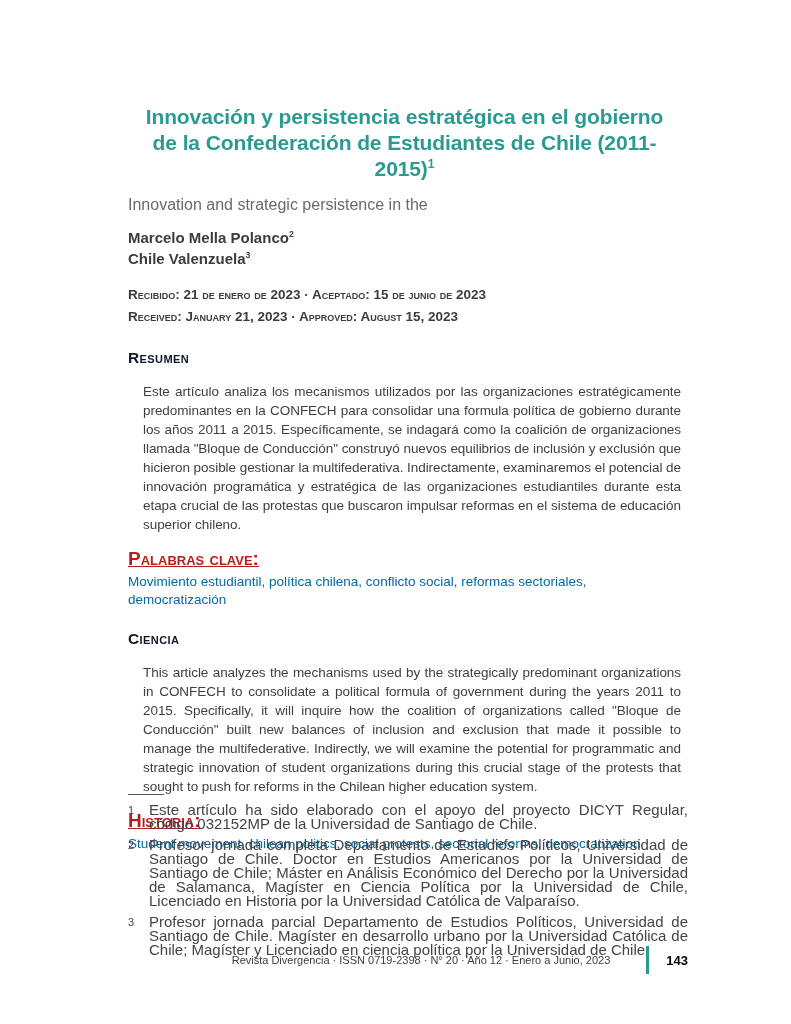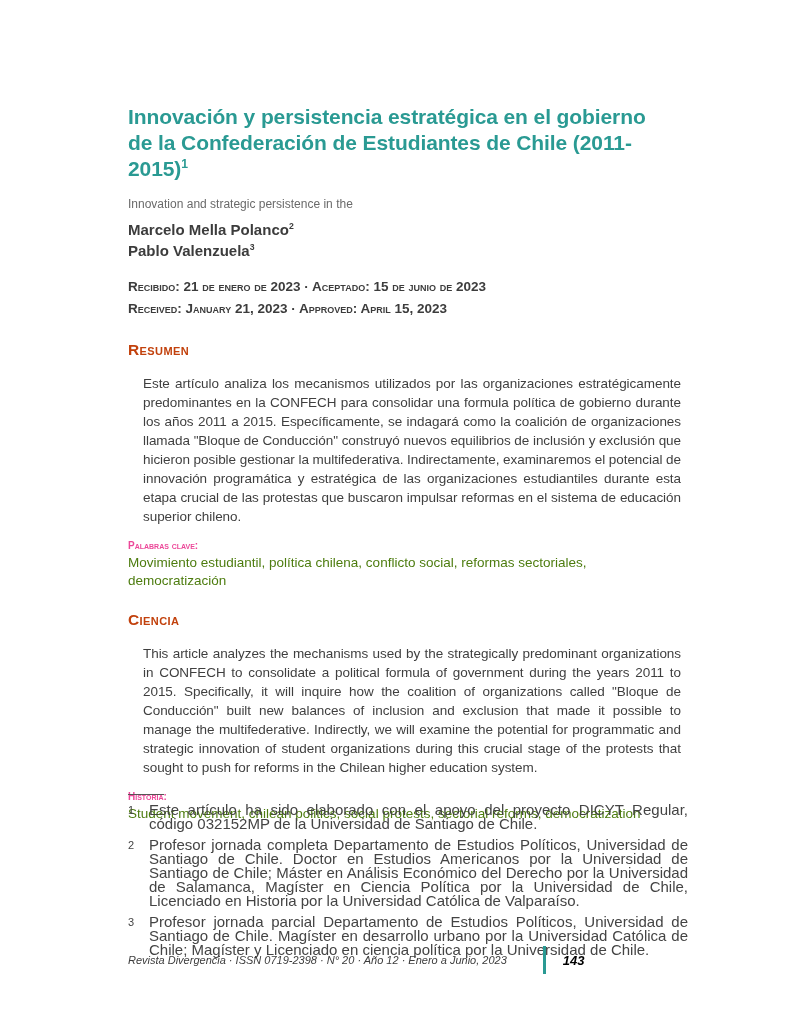"Innovación y persistencia estratégica en" .title { text-align: none -> center }
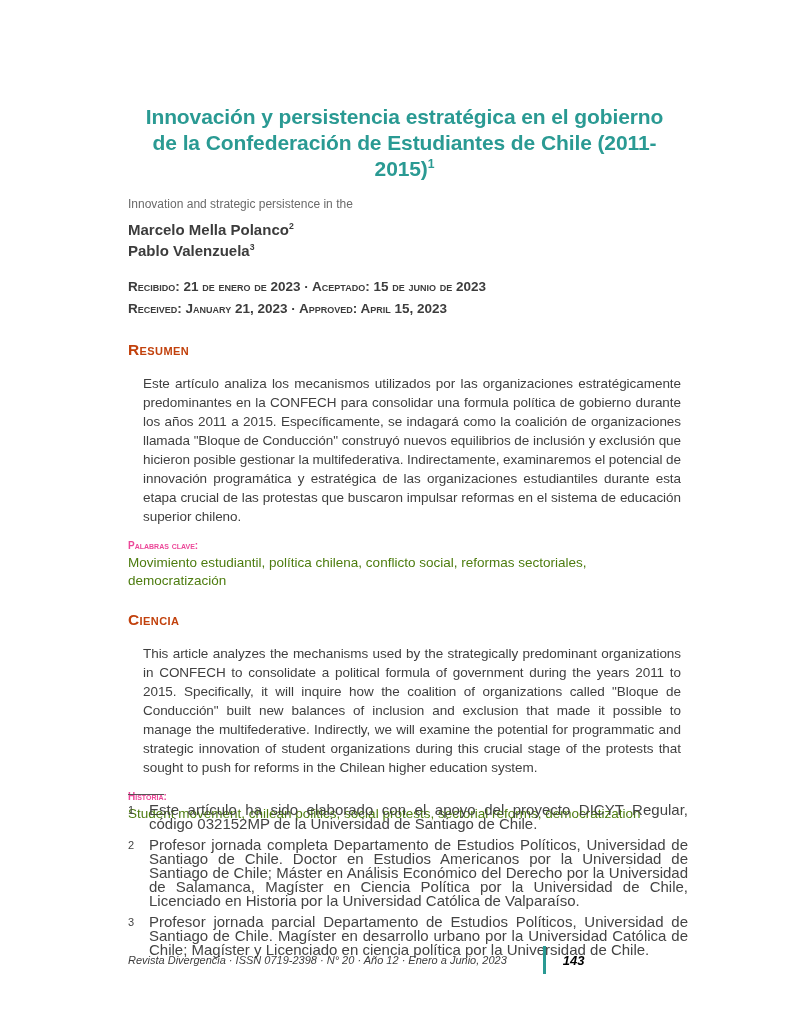"Innovation and strategic persistence in" .subtitle { font-size: 12px -> 16px; margin: 0 0 4px 0 -> 0 0 12px 0 }
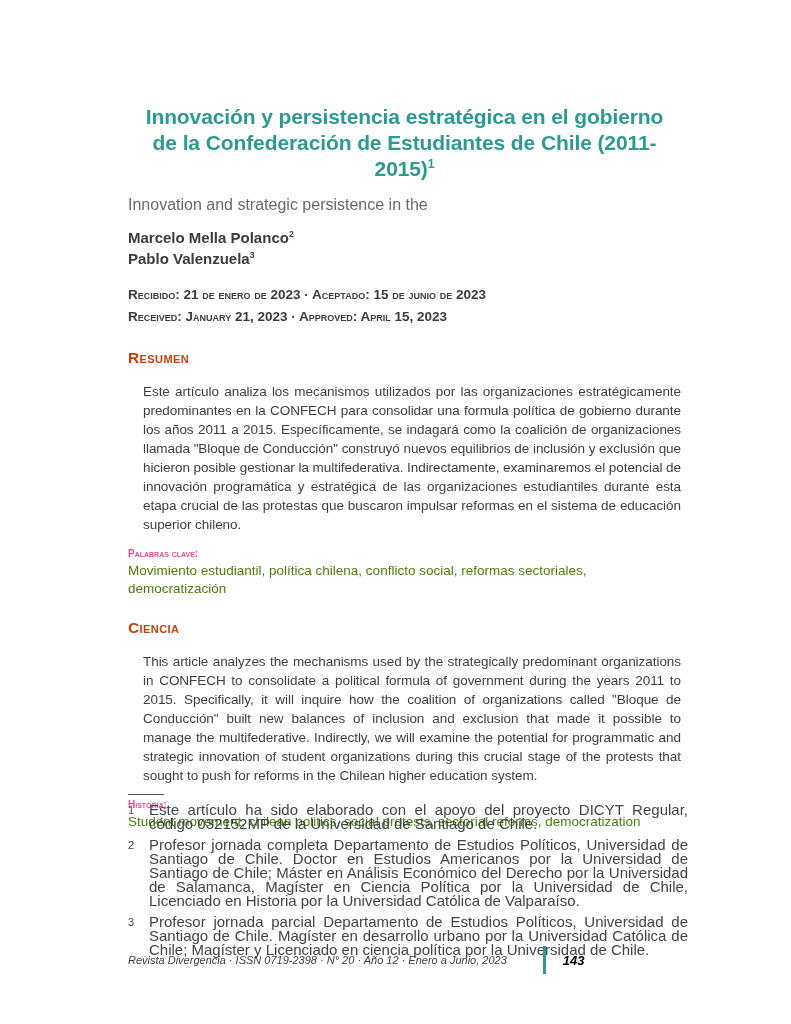"Pablo Valenzuela" span { text: Pablo -> Chile }
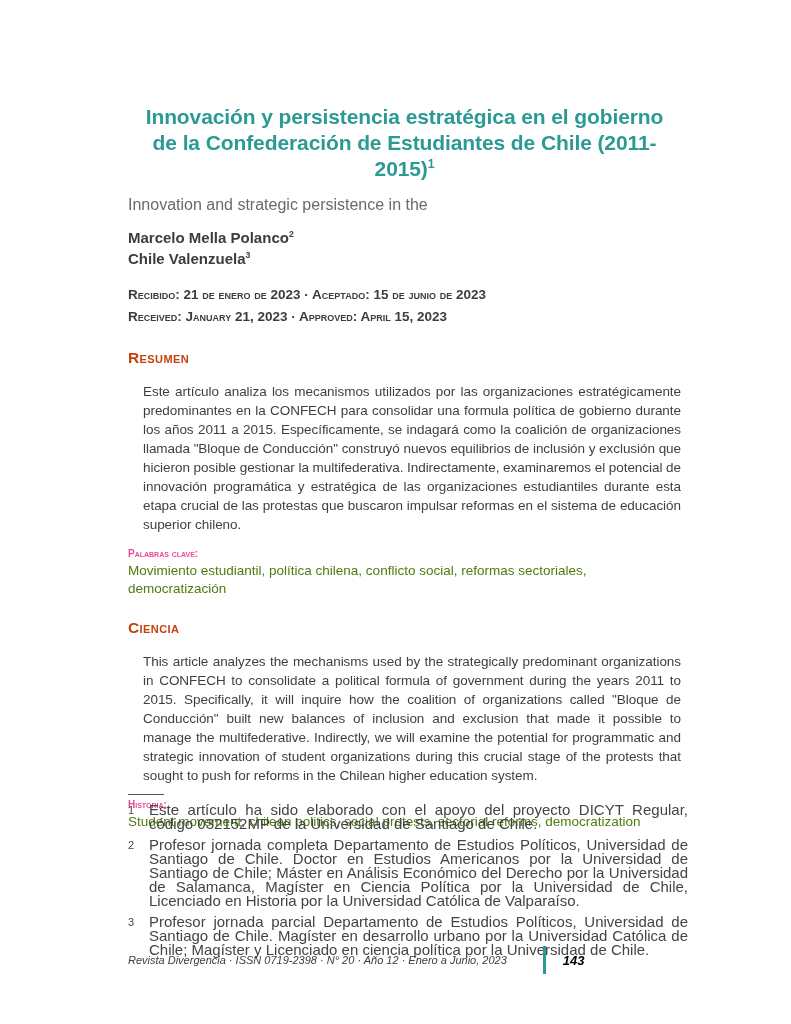"Received: January 21, 2023 ·" div { text: April -> August }
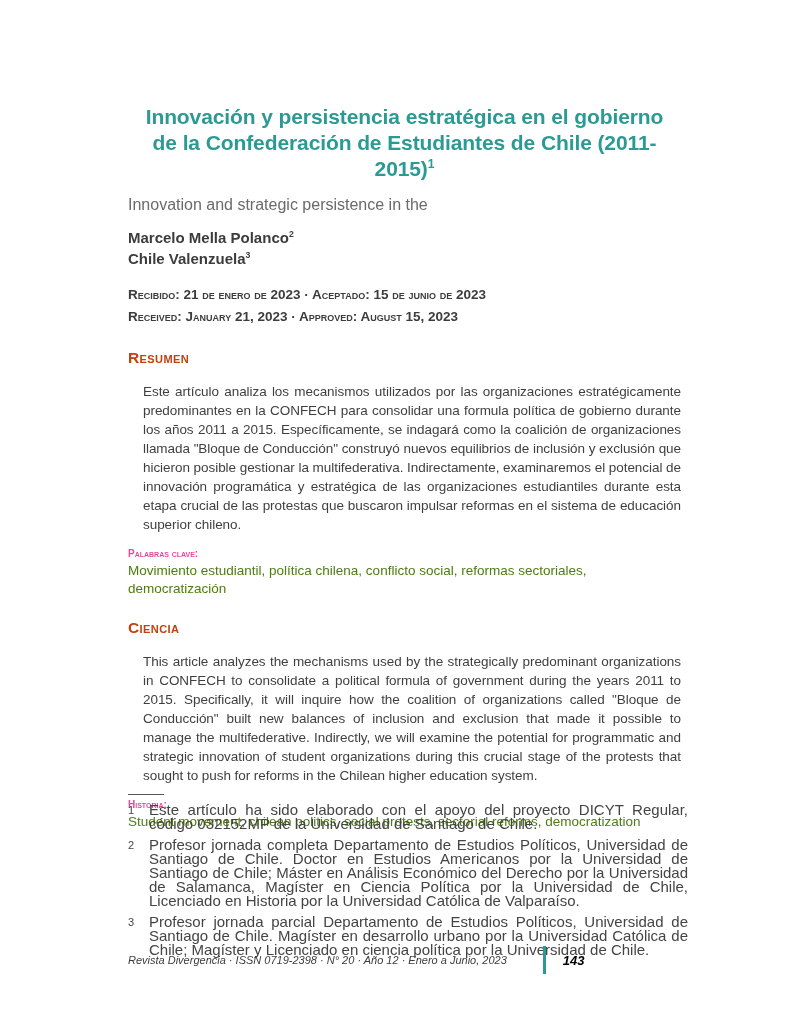"Resumen" .section-heading { color: #c2410c -> #0f172a }
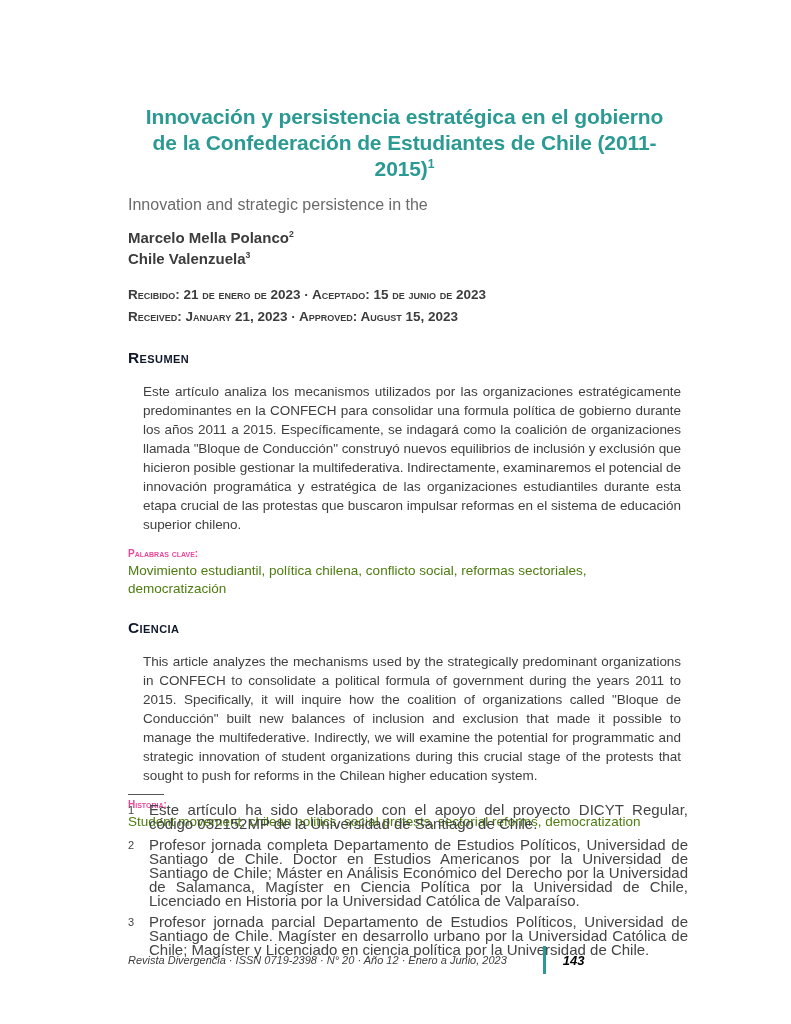"Palabras clave:" .kw-label { color: #ec4899 -> #b91c1c; font-size: 10px -> 19px; text-decoration: none -> underline }
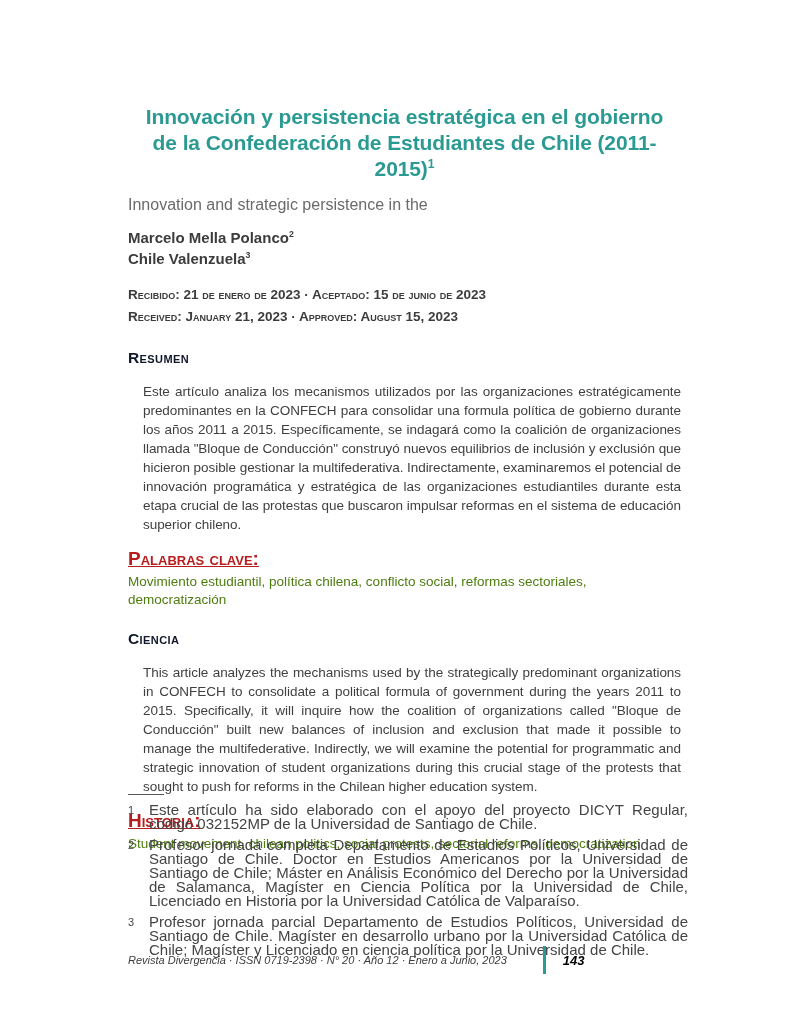"Movimiento estudiantil, política" .kw-text { color: #4d7c0f -> #0369a1 }
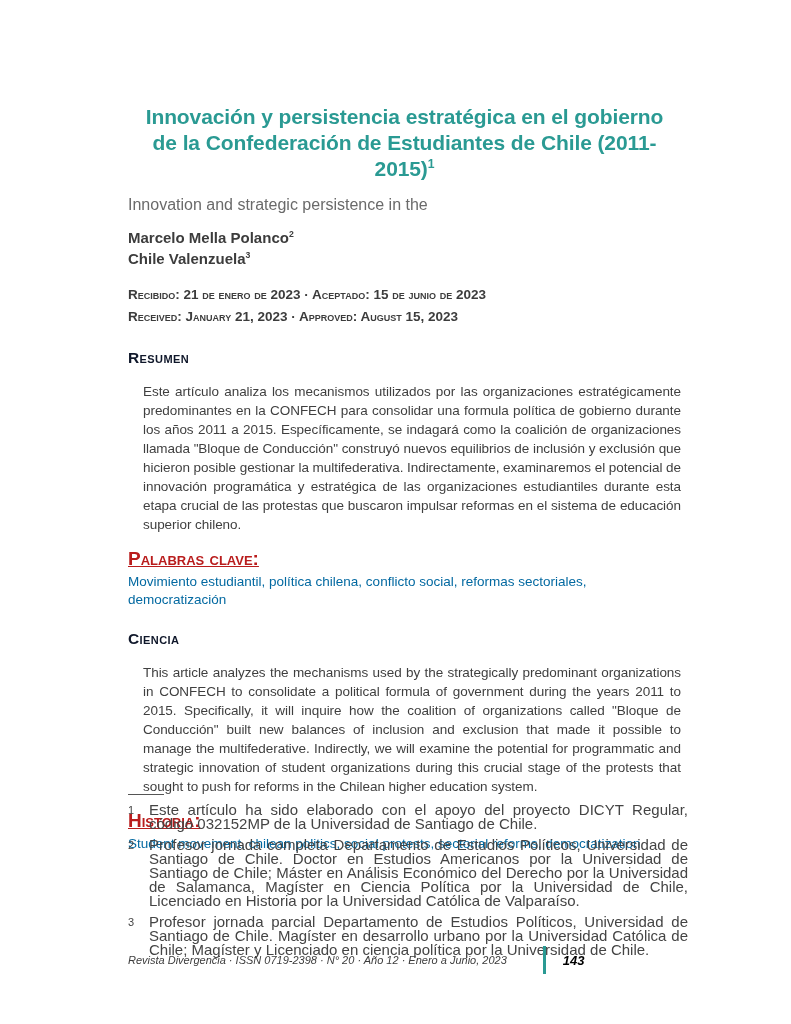"Revista Divergencia · ISSN 0719-2398" .footer { font-style: italic -> none; justify-content: flex-start -> flex-end }
